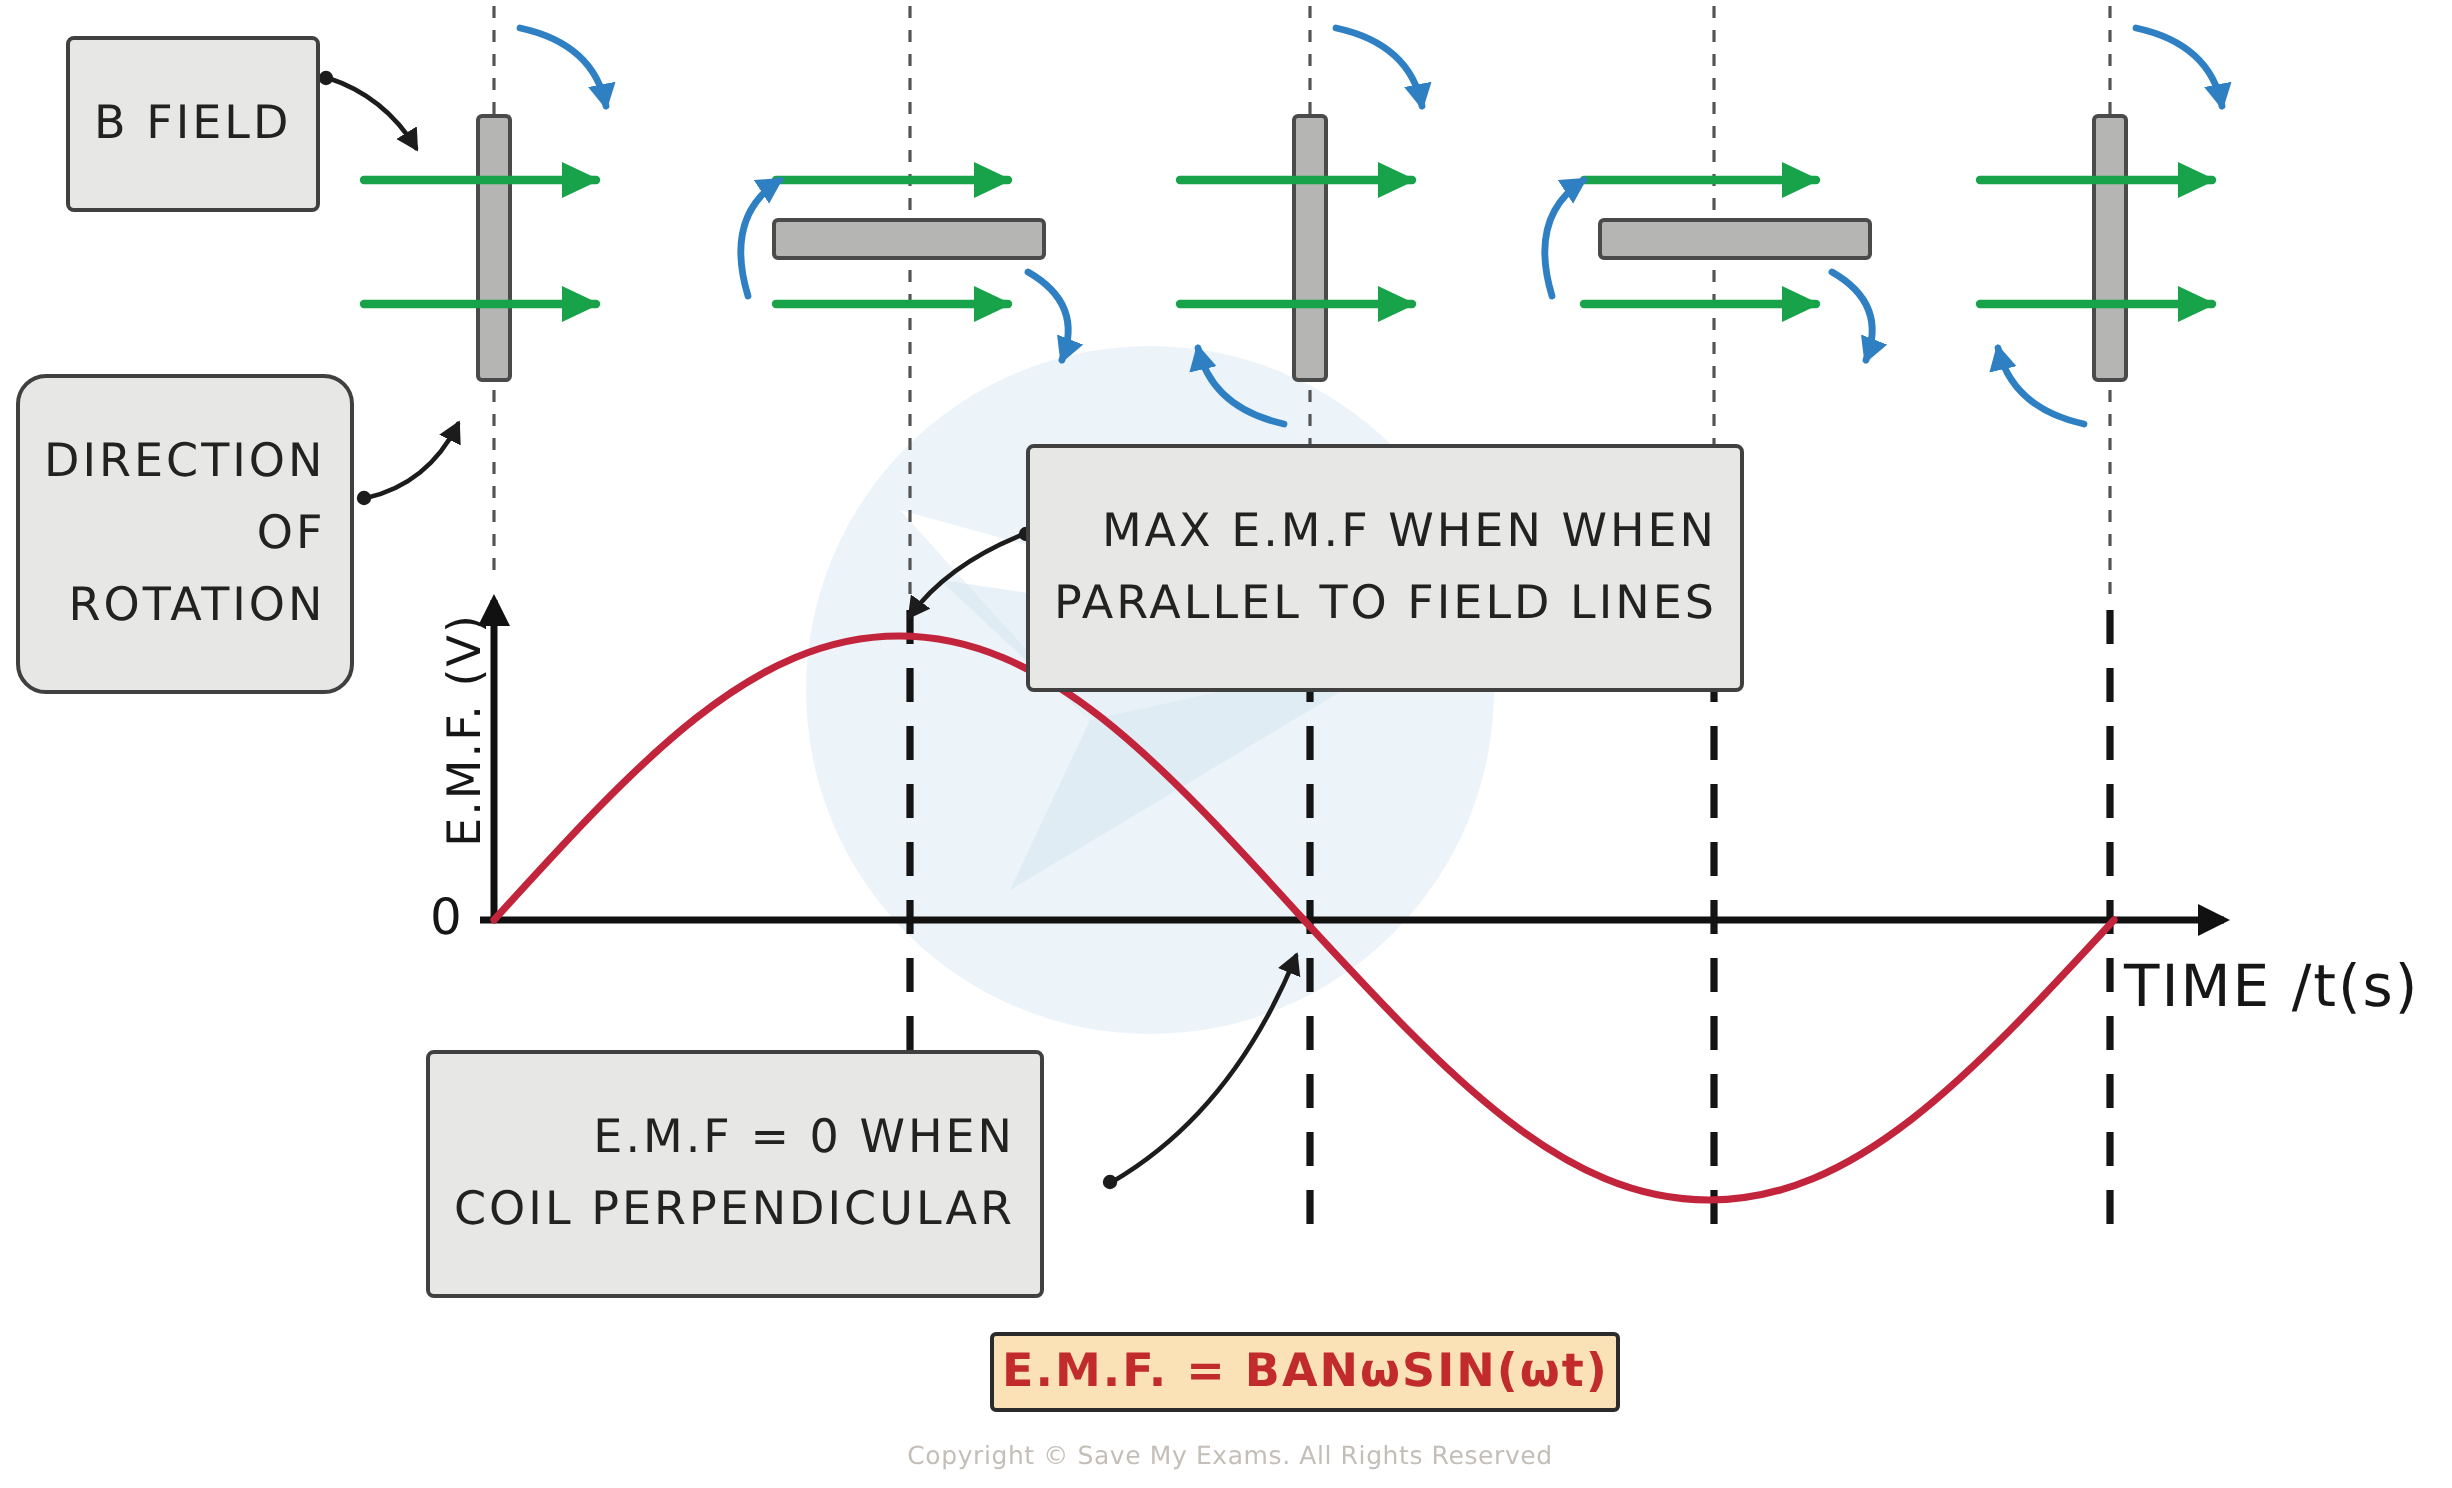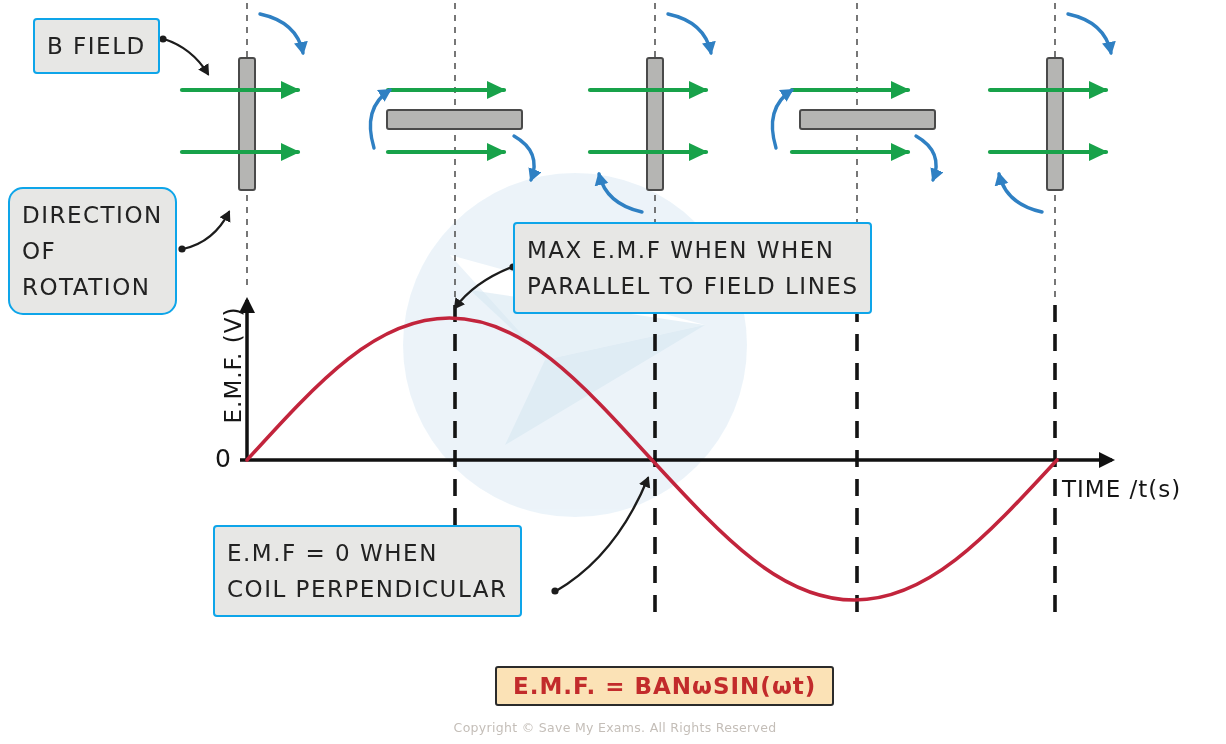"B FIELD" .labelbox { border: 2px solid #0ea5e9 -> 2px solid #404040; padding: 8px 12px -> 24px 12px; text-align: none -> right }
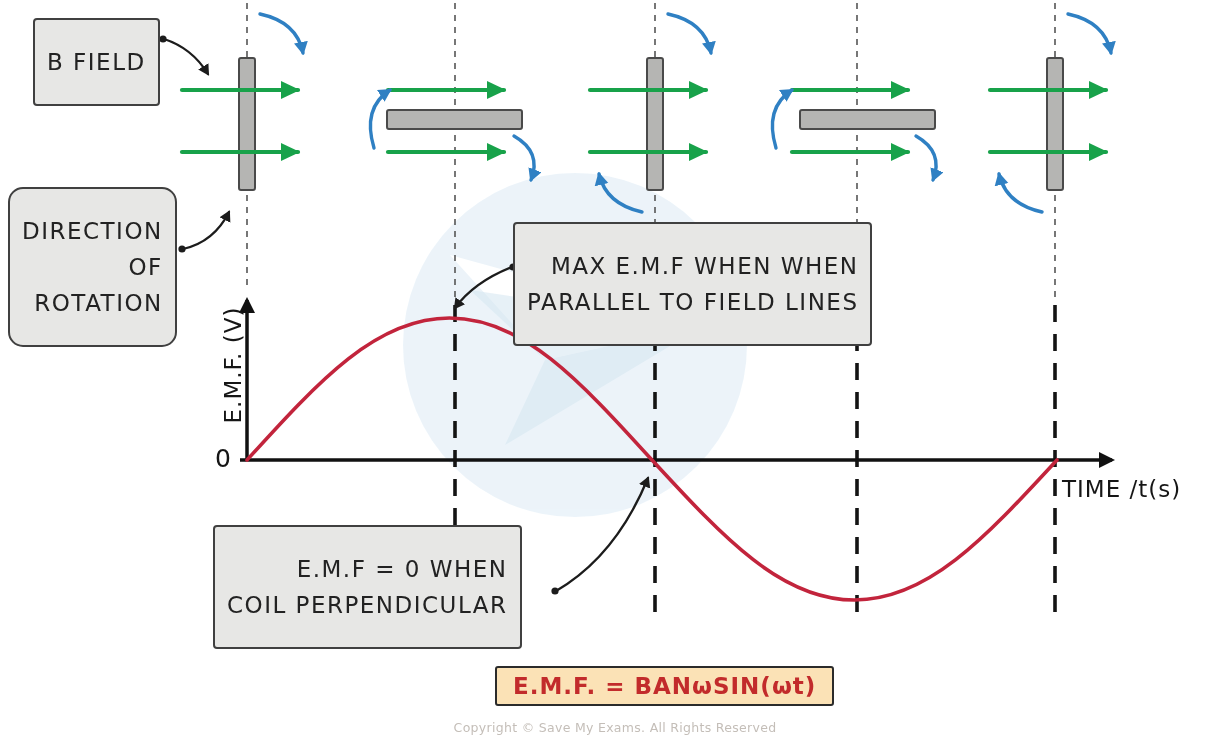"TIME /t(s)" .axis-text { font-size: 23px -> 29px }
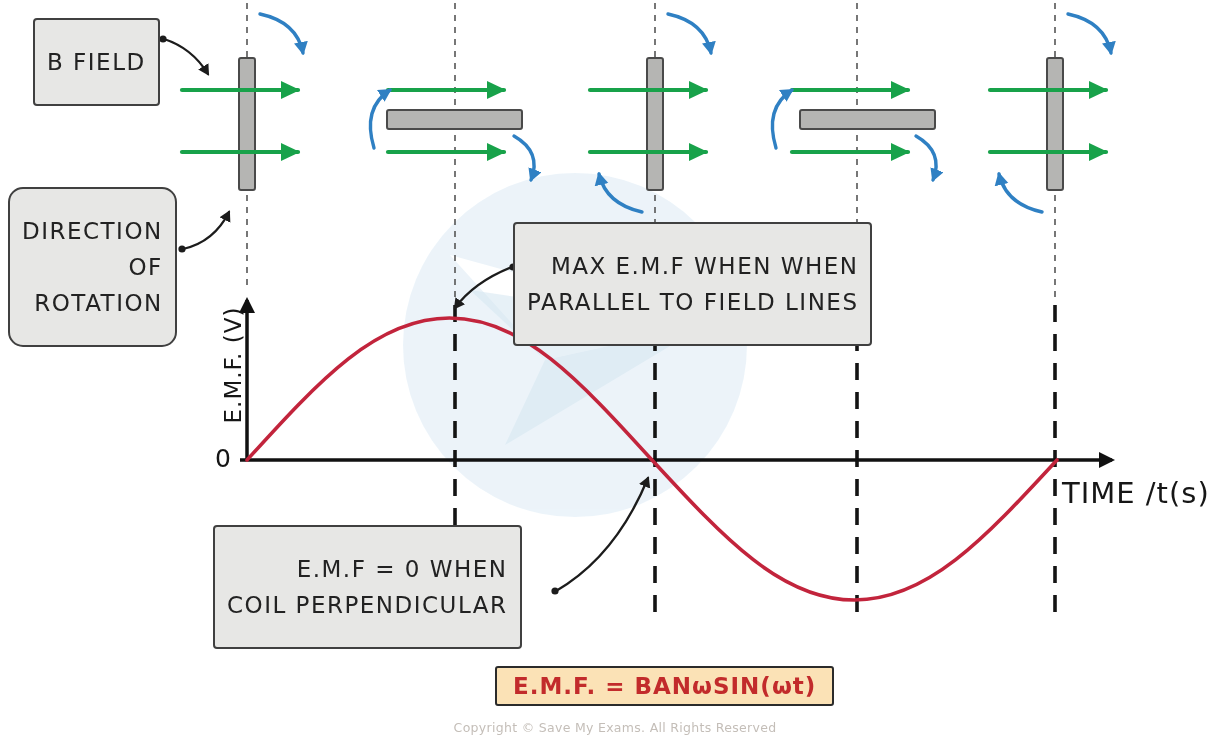"E.M.F. = BANωSIN(ωt)" .eqbox { padding: 5px 16px -> 5px 4px }
